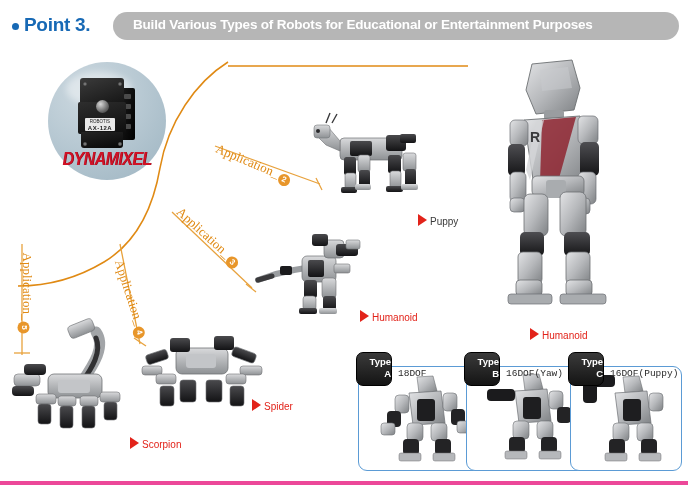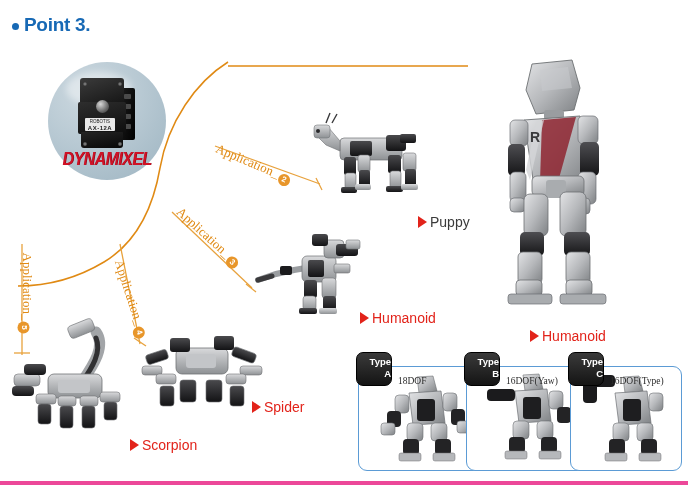"Build Various Types of Robots" div.hdr-pill { html: none -> <div> <span>Build Various Types of Robots for Educational or Entertainment Purposes</span> </div> }
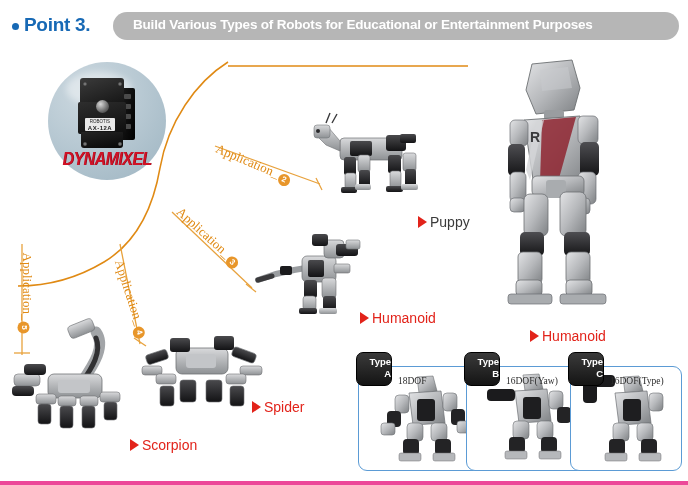"Puppy" .rlabel { font-size: 14px -> 10px }
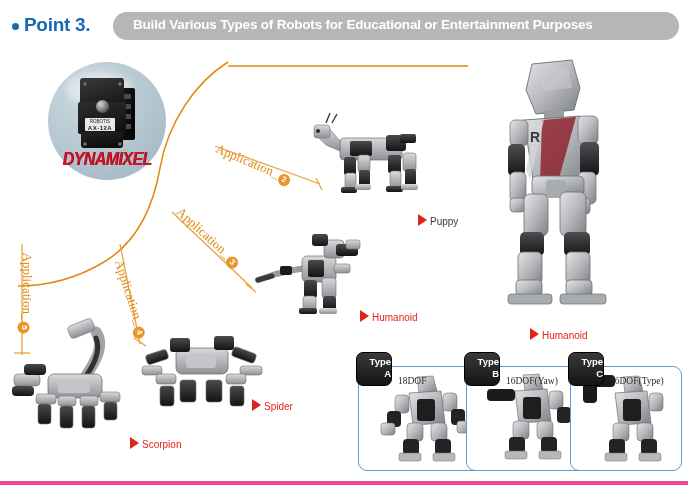"18DOF" .tdof { font-family: Liberation Serif, serif -> Liberation Mono, monospace; top: 376px -> 368px }
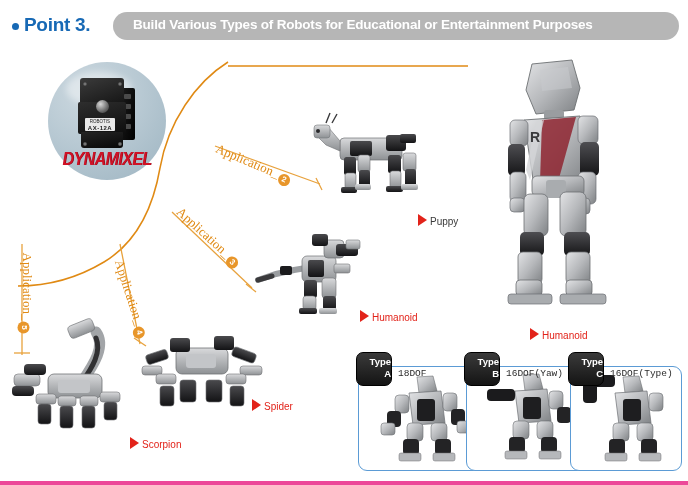"16DOF(Type)" div.tdof { text: Type -> Puppy }
